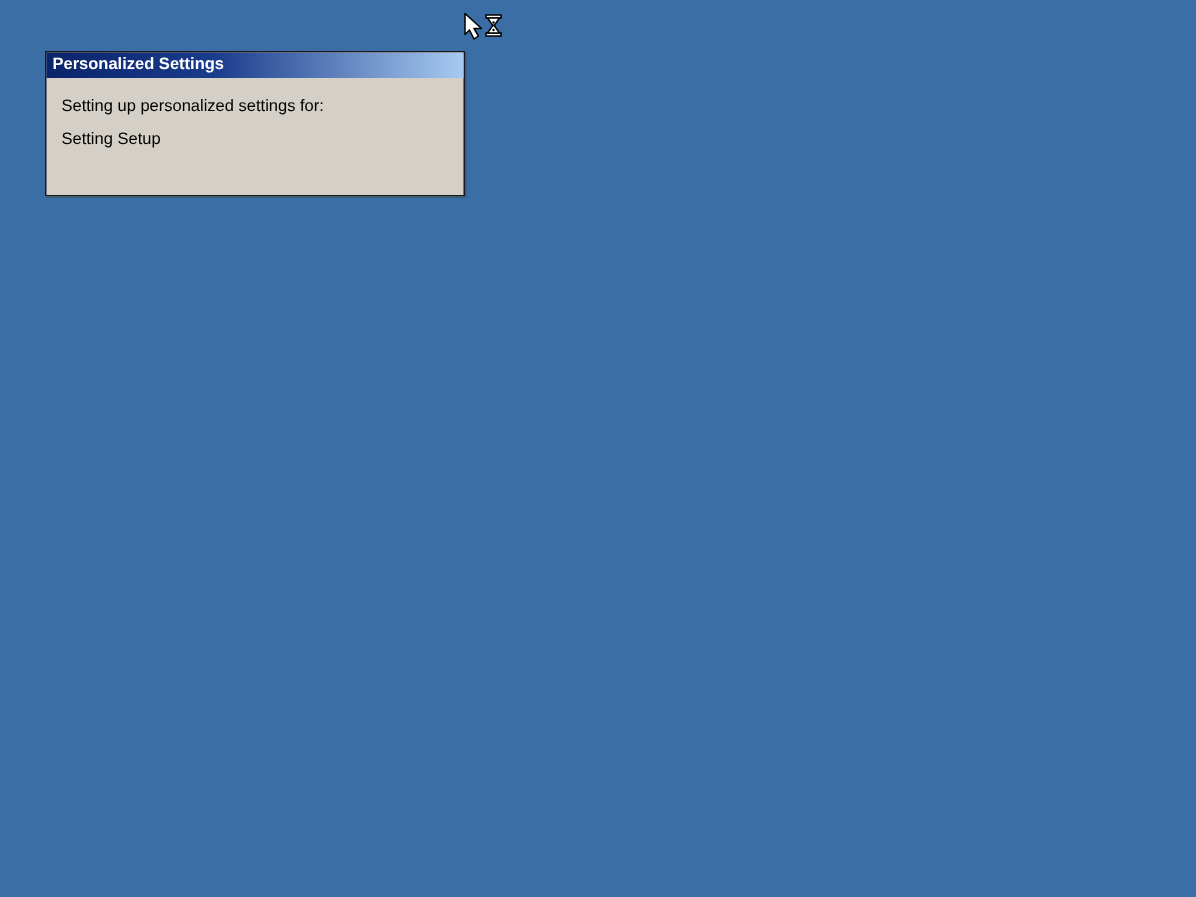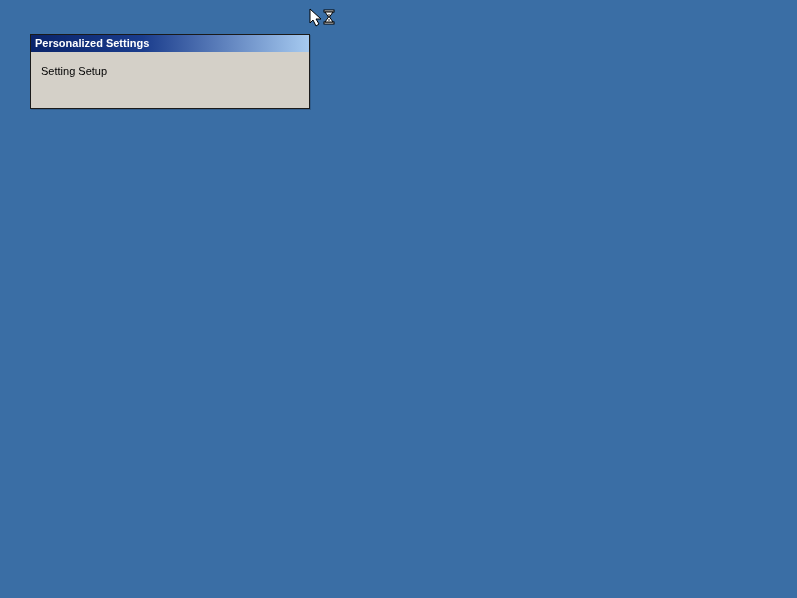"Setting up personalized settings for:" div.msg-line1 { html: none -> <div>Setting up personalized settings for:</div> }
